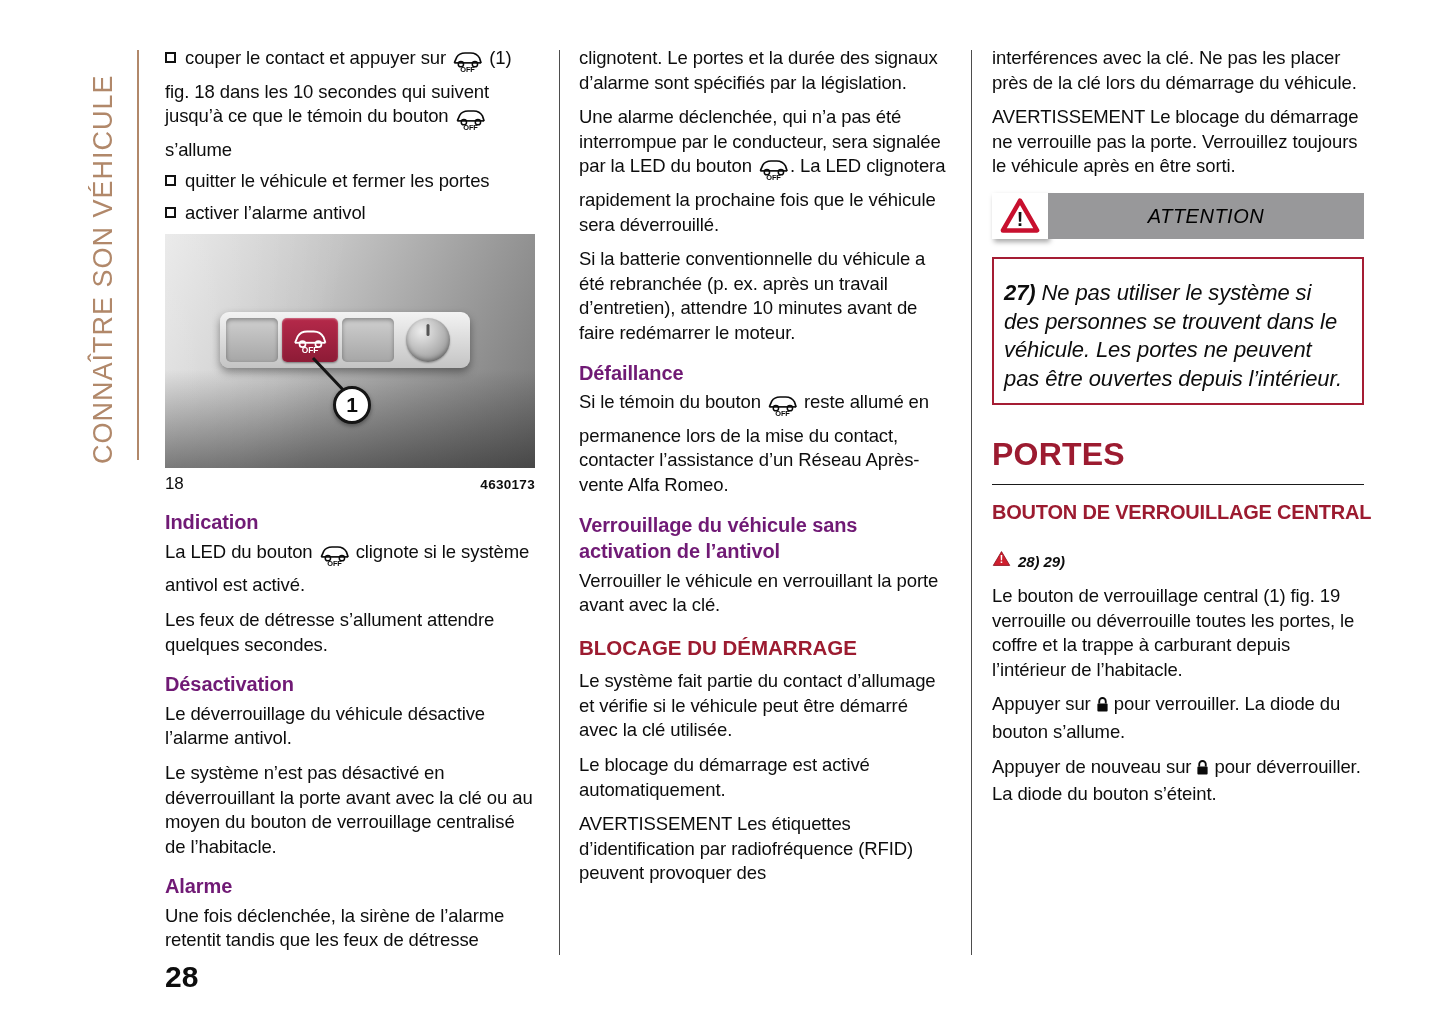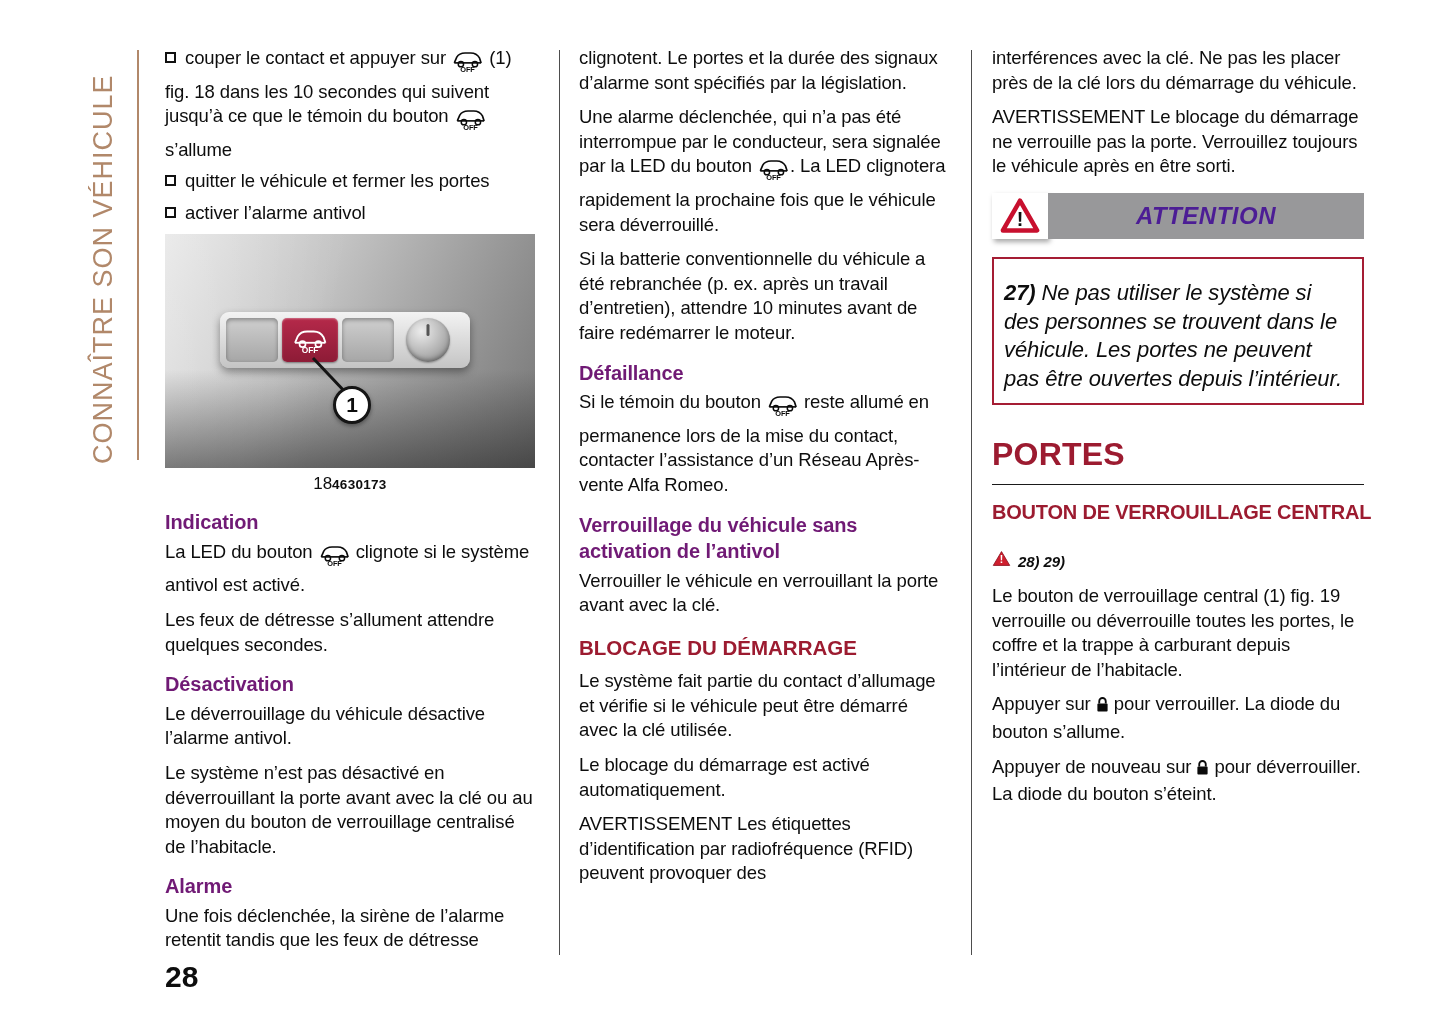"ATTENTION" .att-text { color: #4c1d95 -> #000000; font-size: 24px -> 20px; font-weight: bold -> normal }
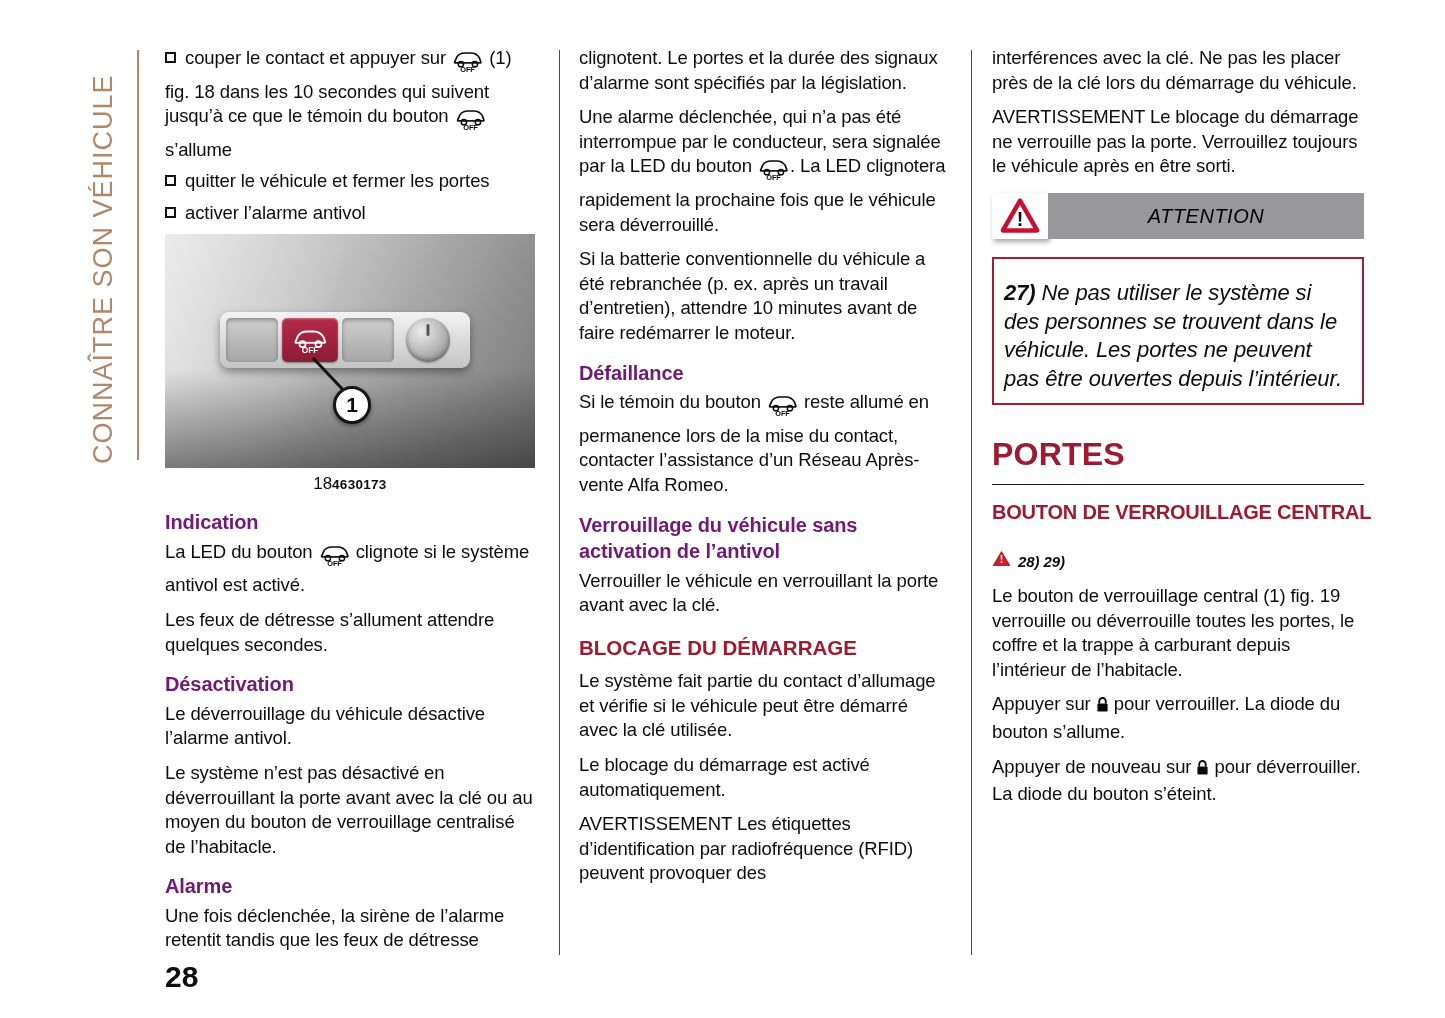"18" .figcap { justify-content: center -> space-between }
